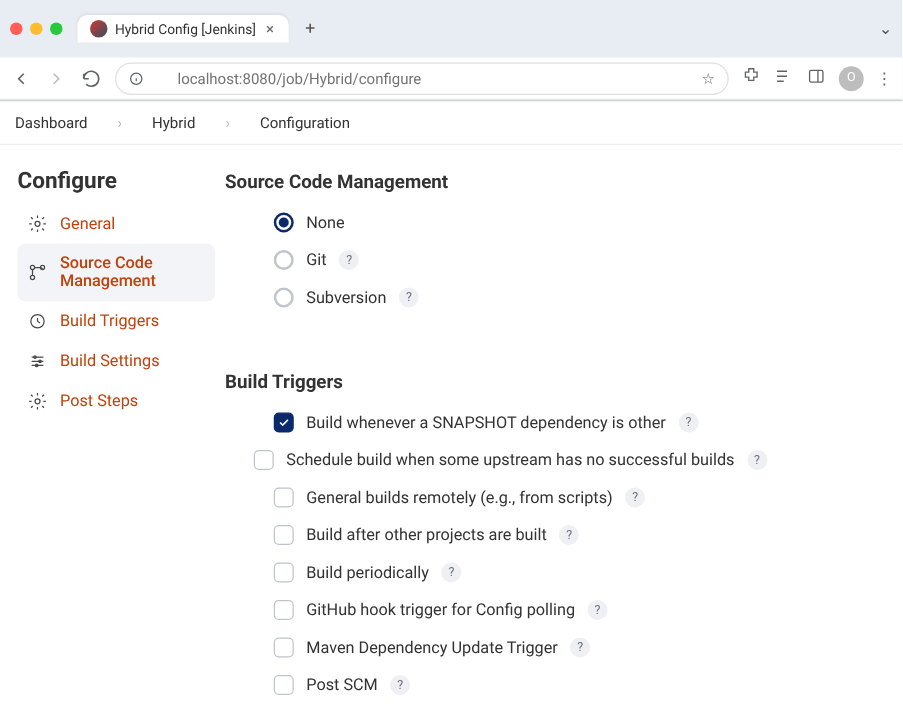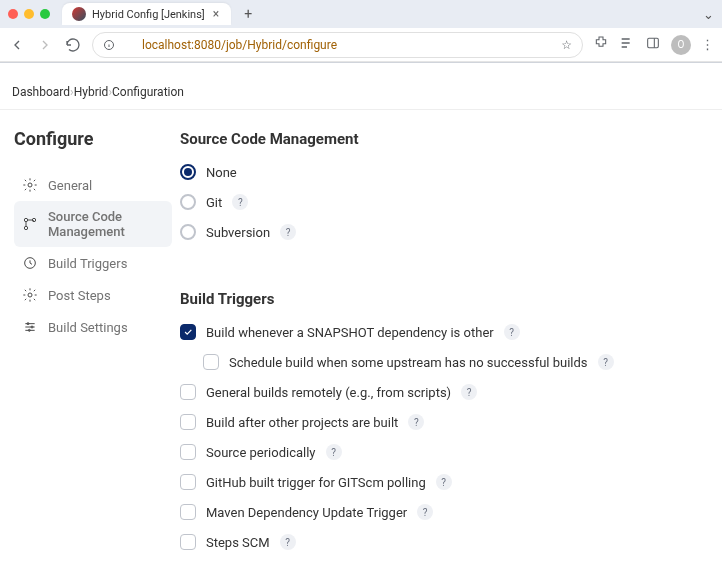"Hybrid Config [Jenkins]" .tab-bar { height: 28px -> 46px }
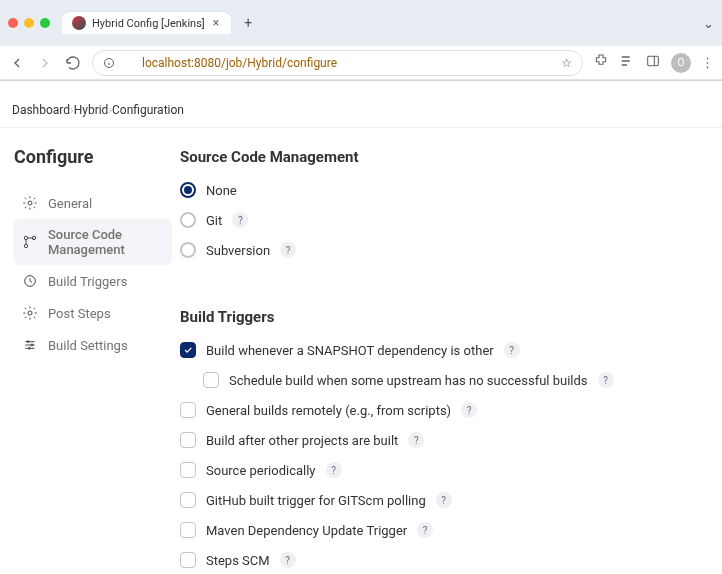"localhost:8080/job/Hybrid/configure" .addr-input .url { color: #a16207 -> #737373 }
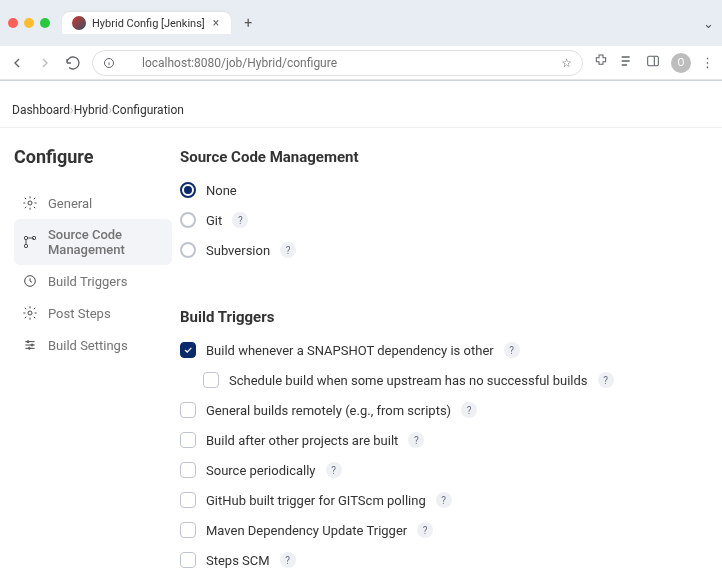"Dashboard" .breadcrumbs { gap: 0 -> 24px; margin-top: 12px -> none }
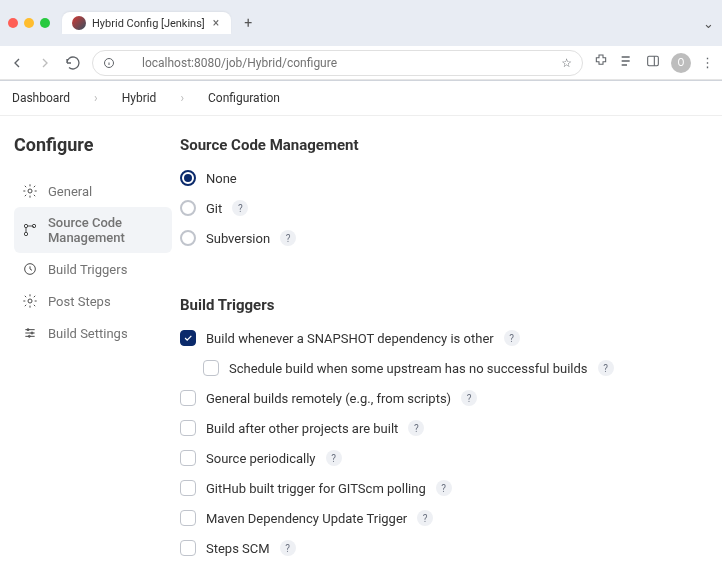"Configure" .page-title { margin-bottom: 20px -> 8px }
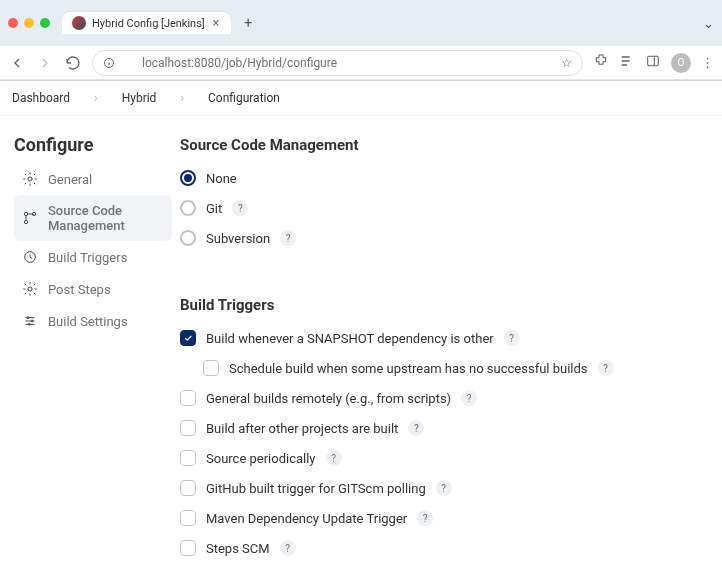"General" .side-item { color: #737373 -> #c2410c }
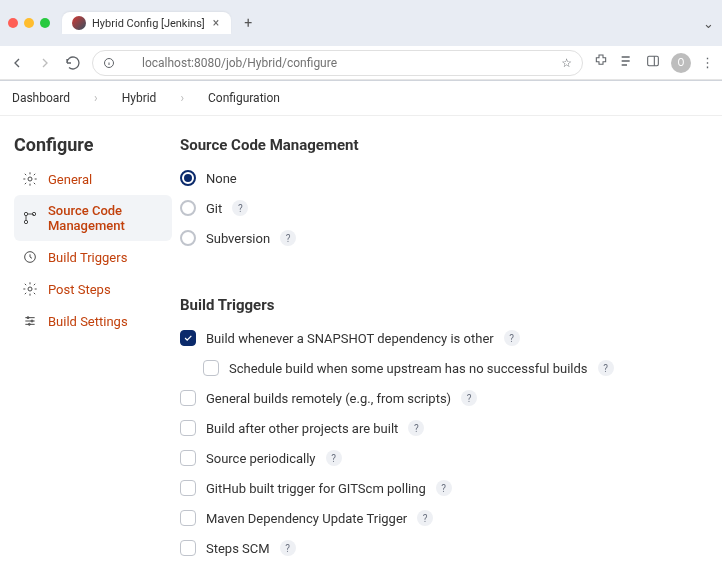"None" .radio-row, .check-row { margin-left: none -> 39px }
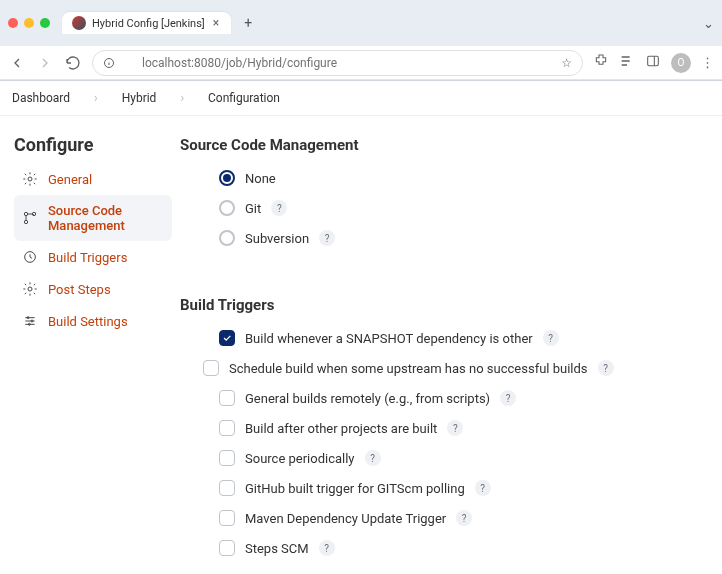"Post Steps" div.side-item { order: before "Build Settings" -> after "Build Settings" }
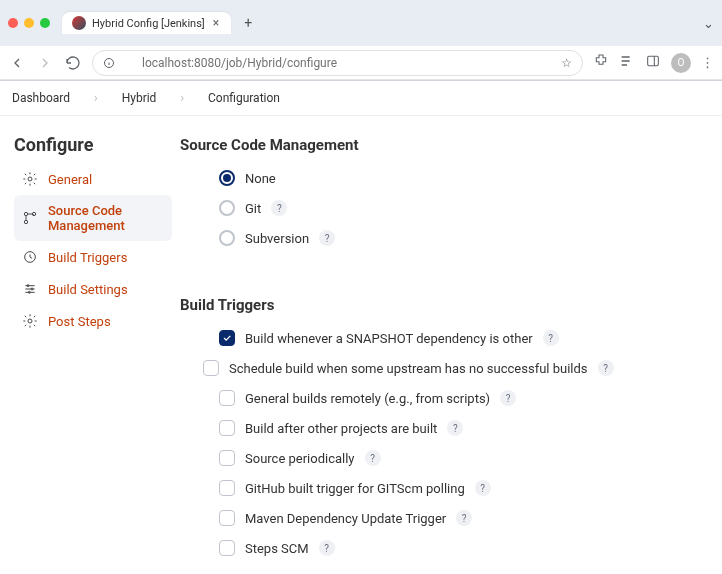"Source periodically" span { text: Source -> Build }
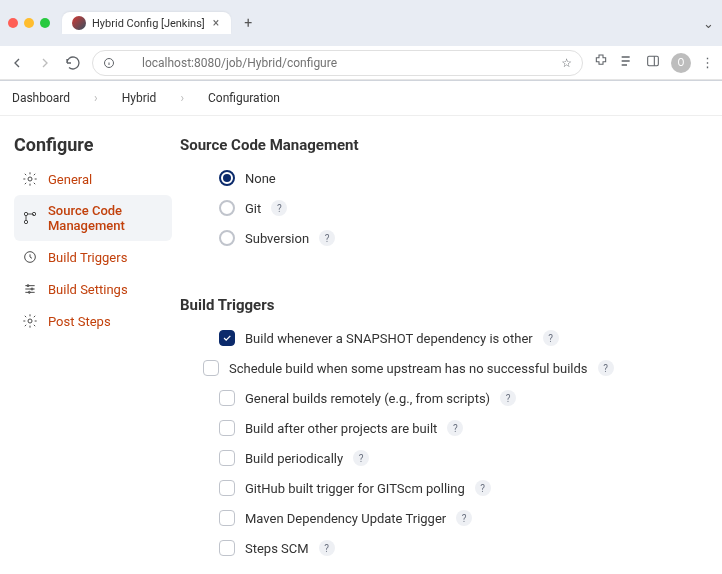"GitHub built trigger for GITScm" span { text: built trigger for GITScm -> hook trigger for Config }
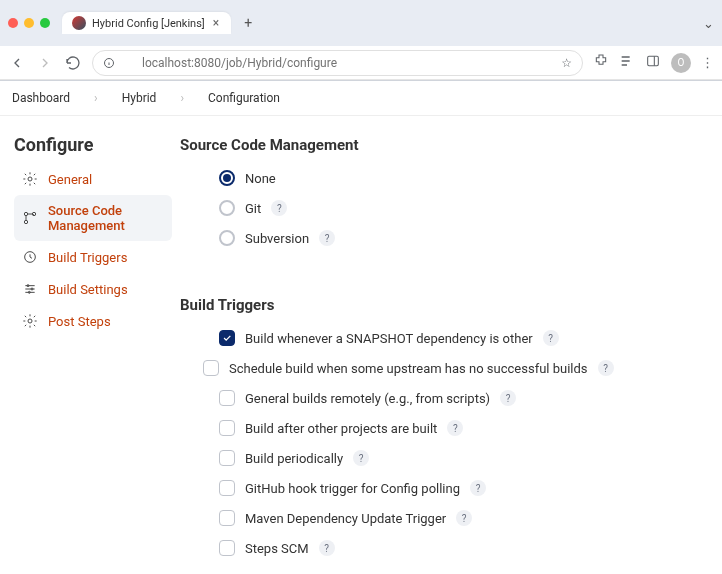"Steps SCM" span { text: Steps -> Post }
